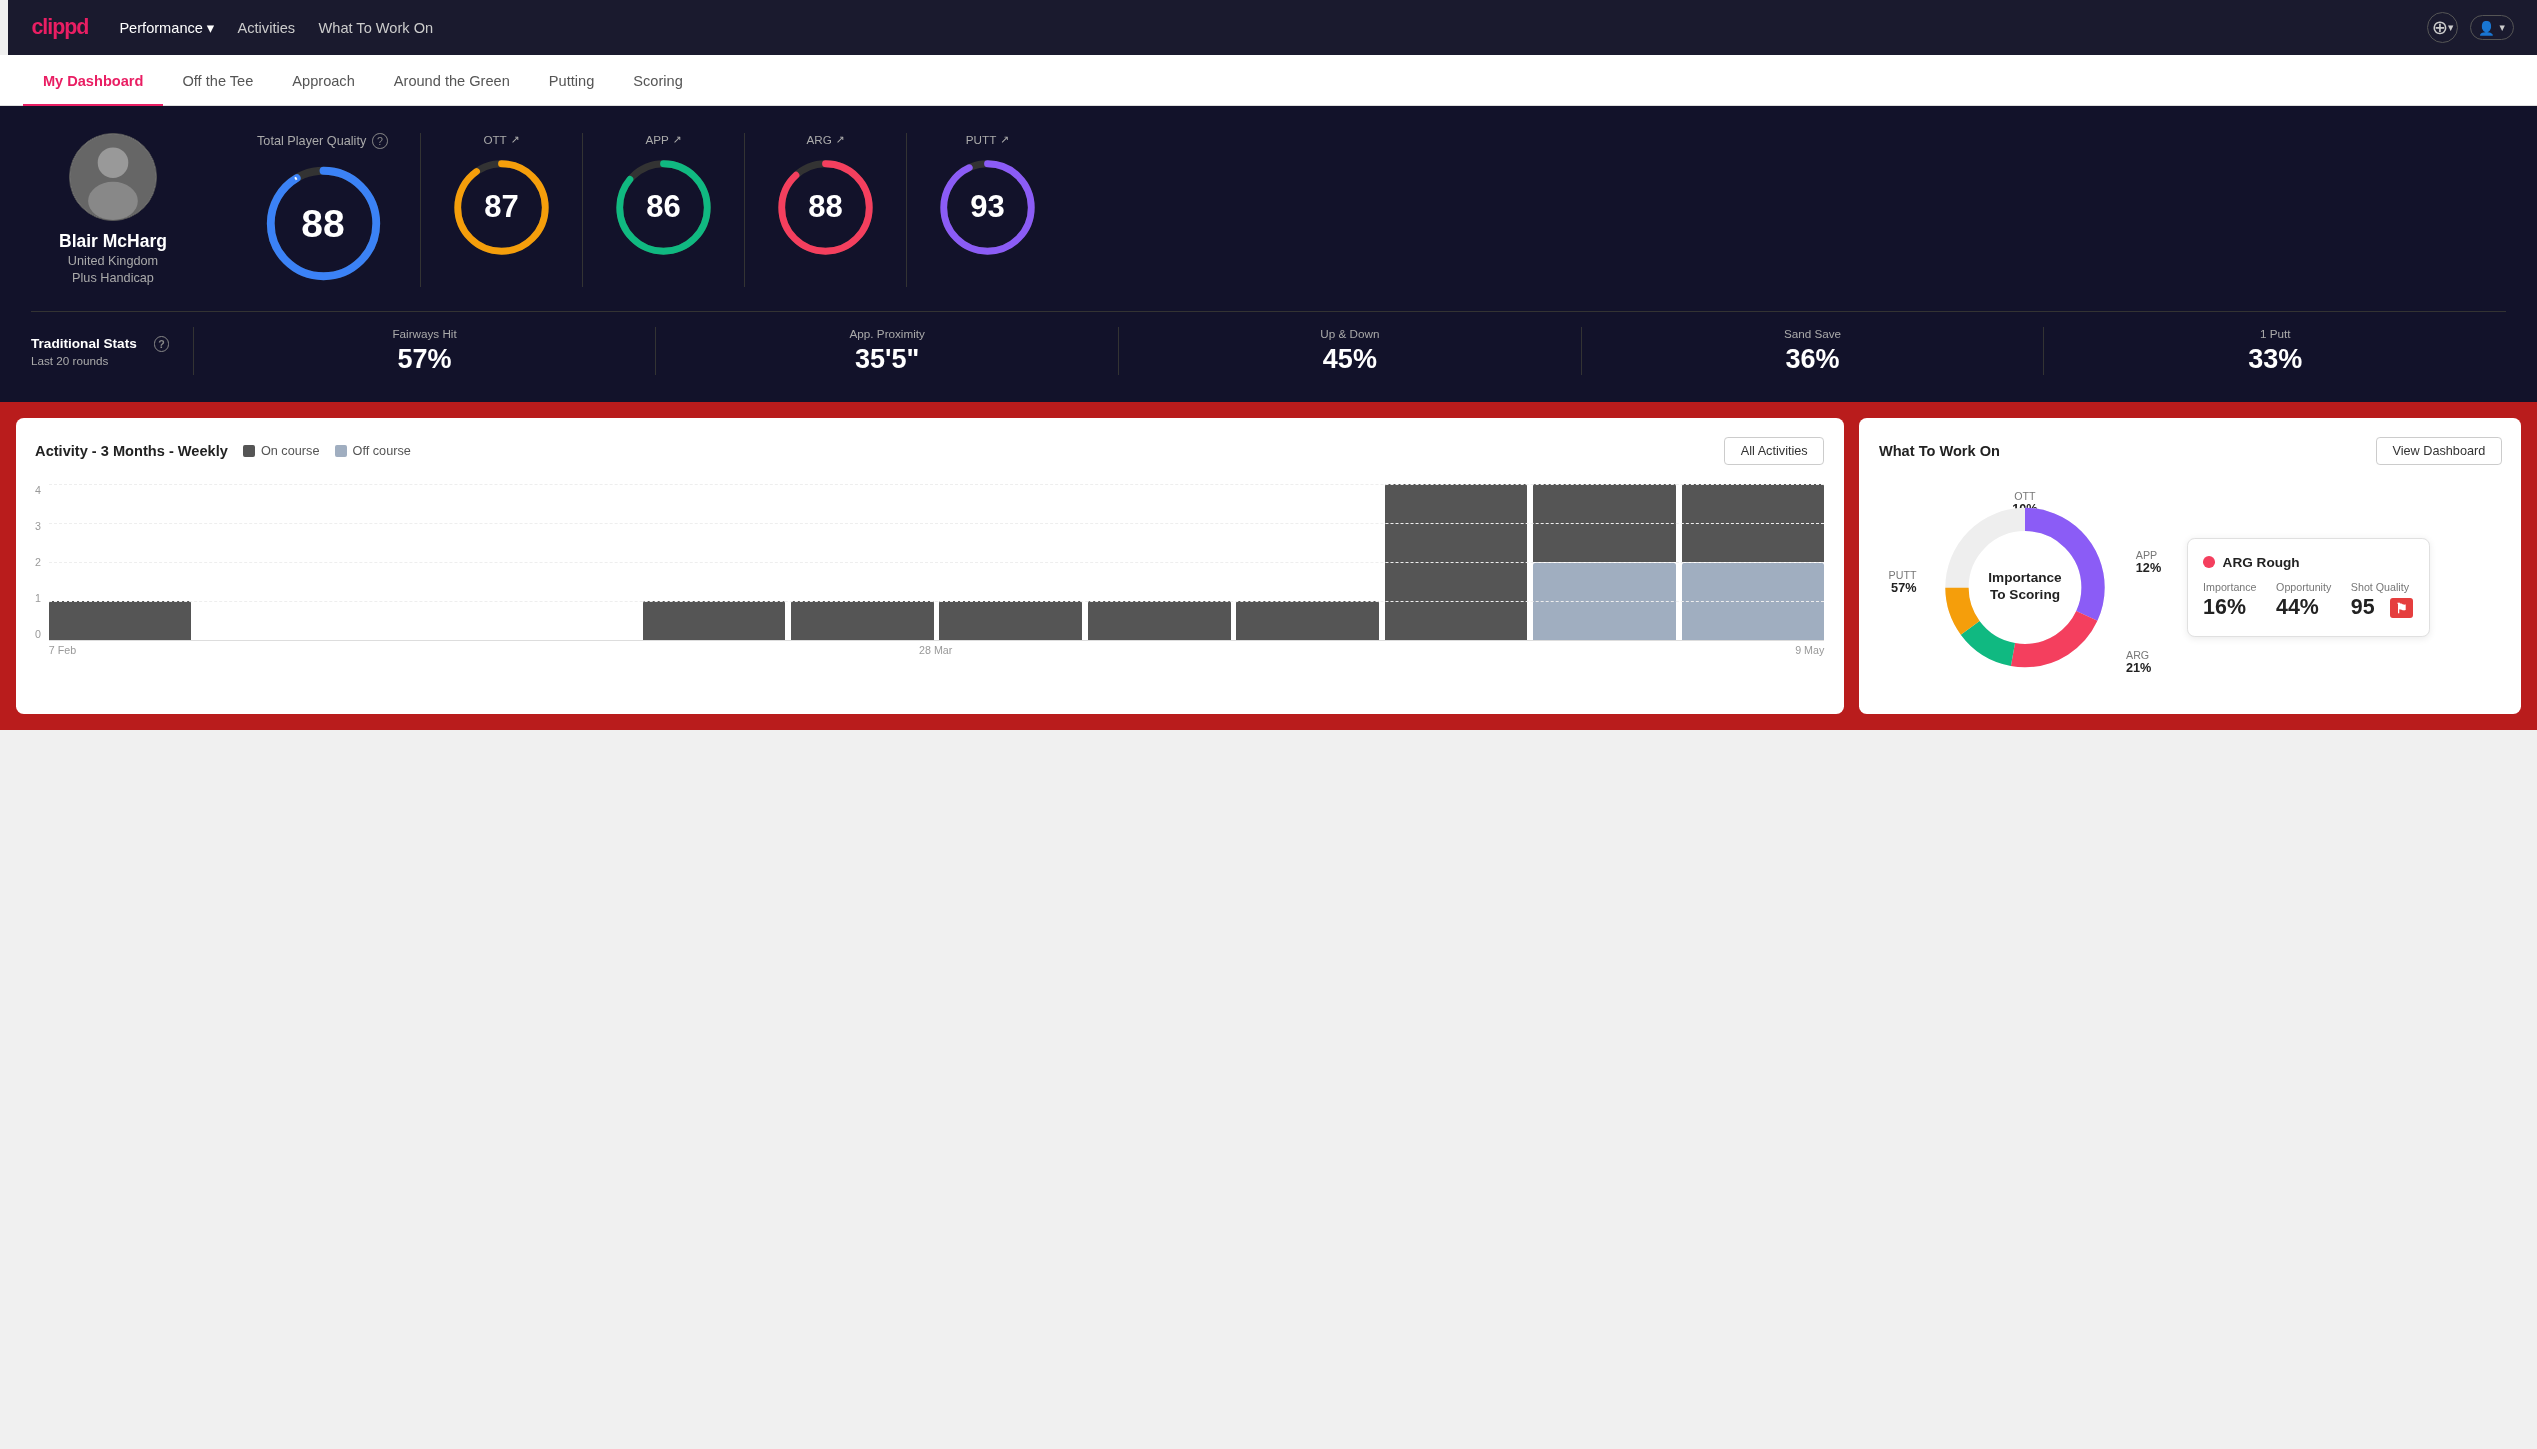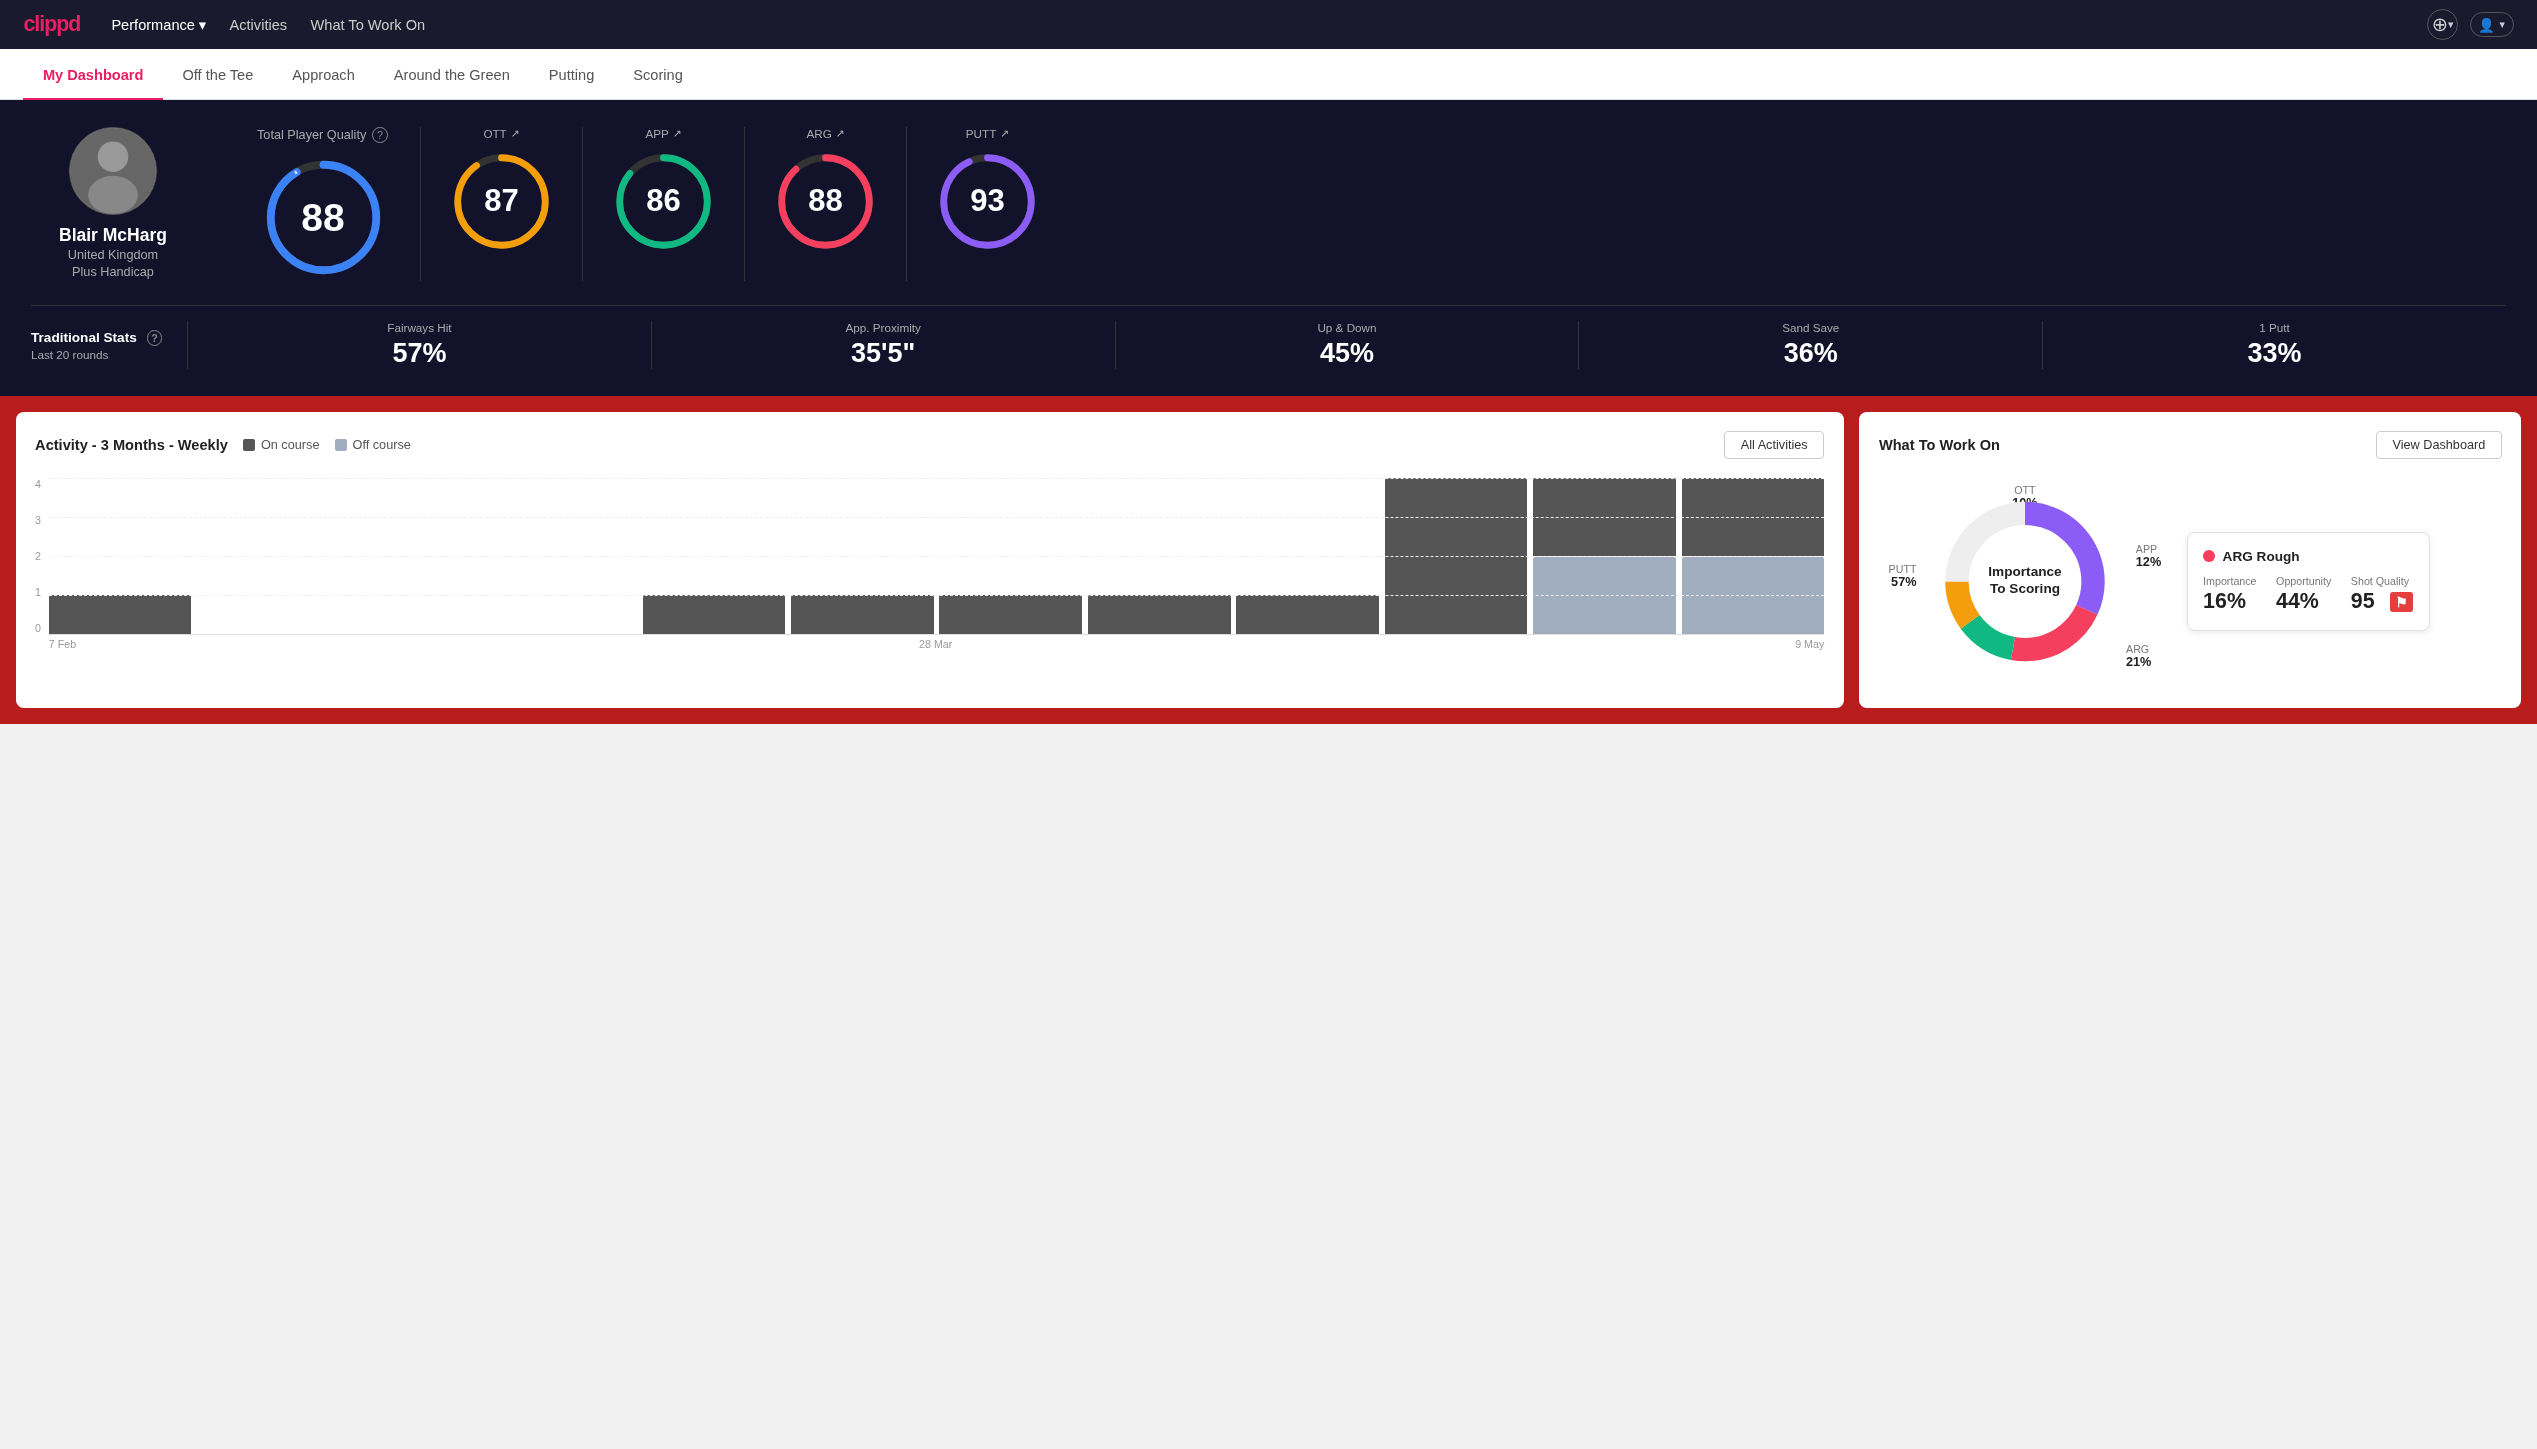"clippd" .top-nav { height: 49px -> 55px; margin-left: none -> 8px }
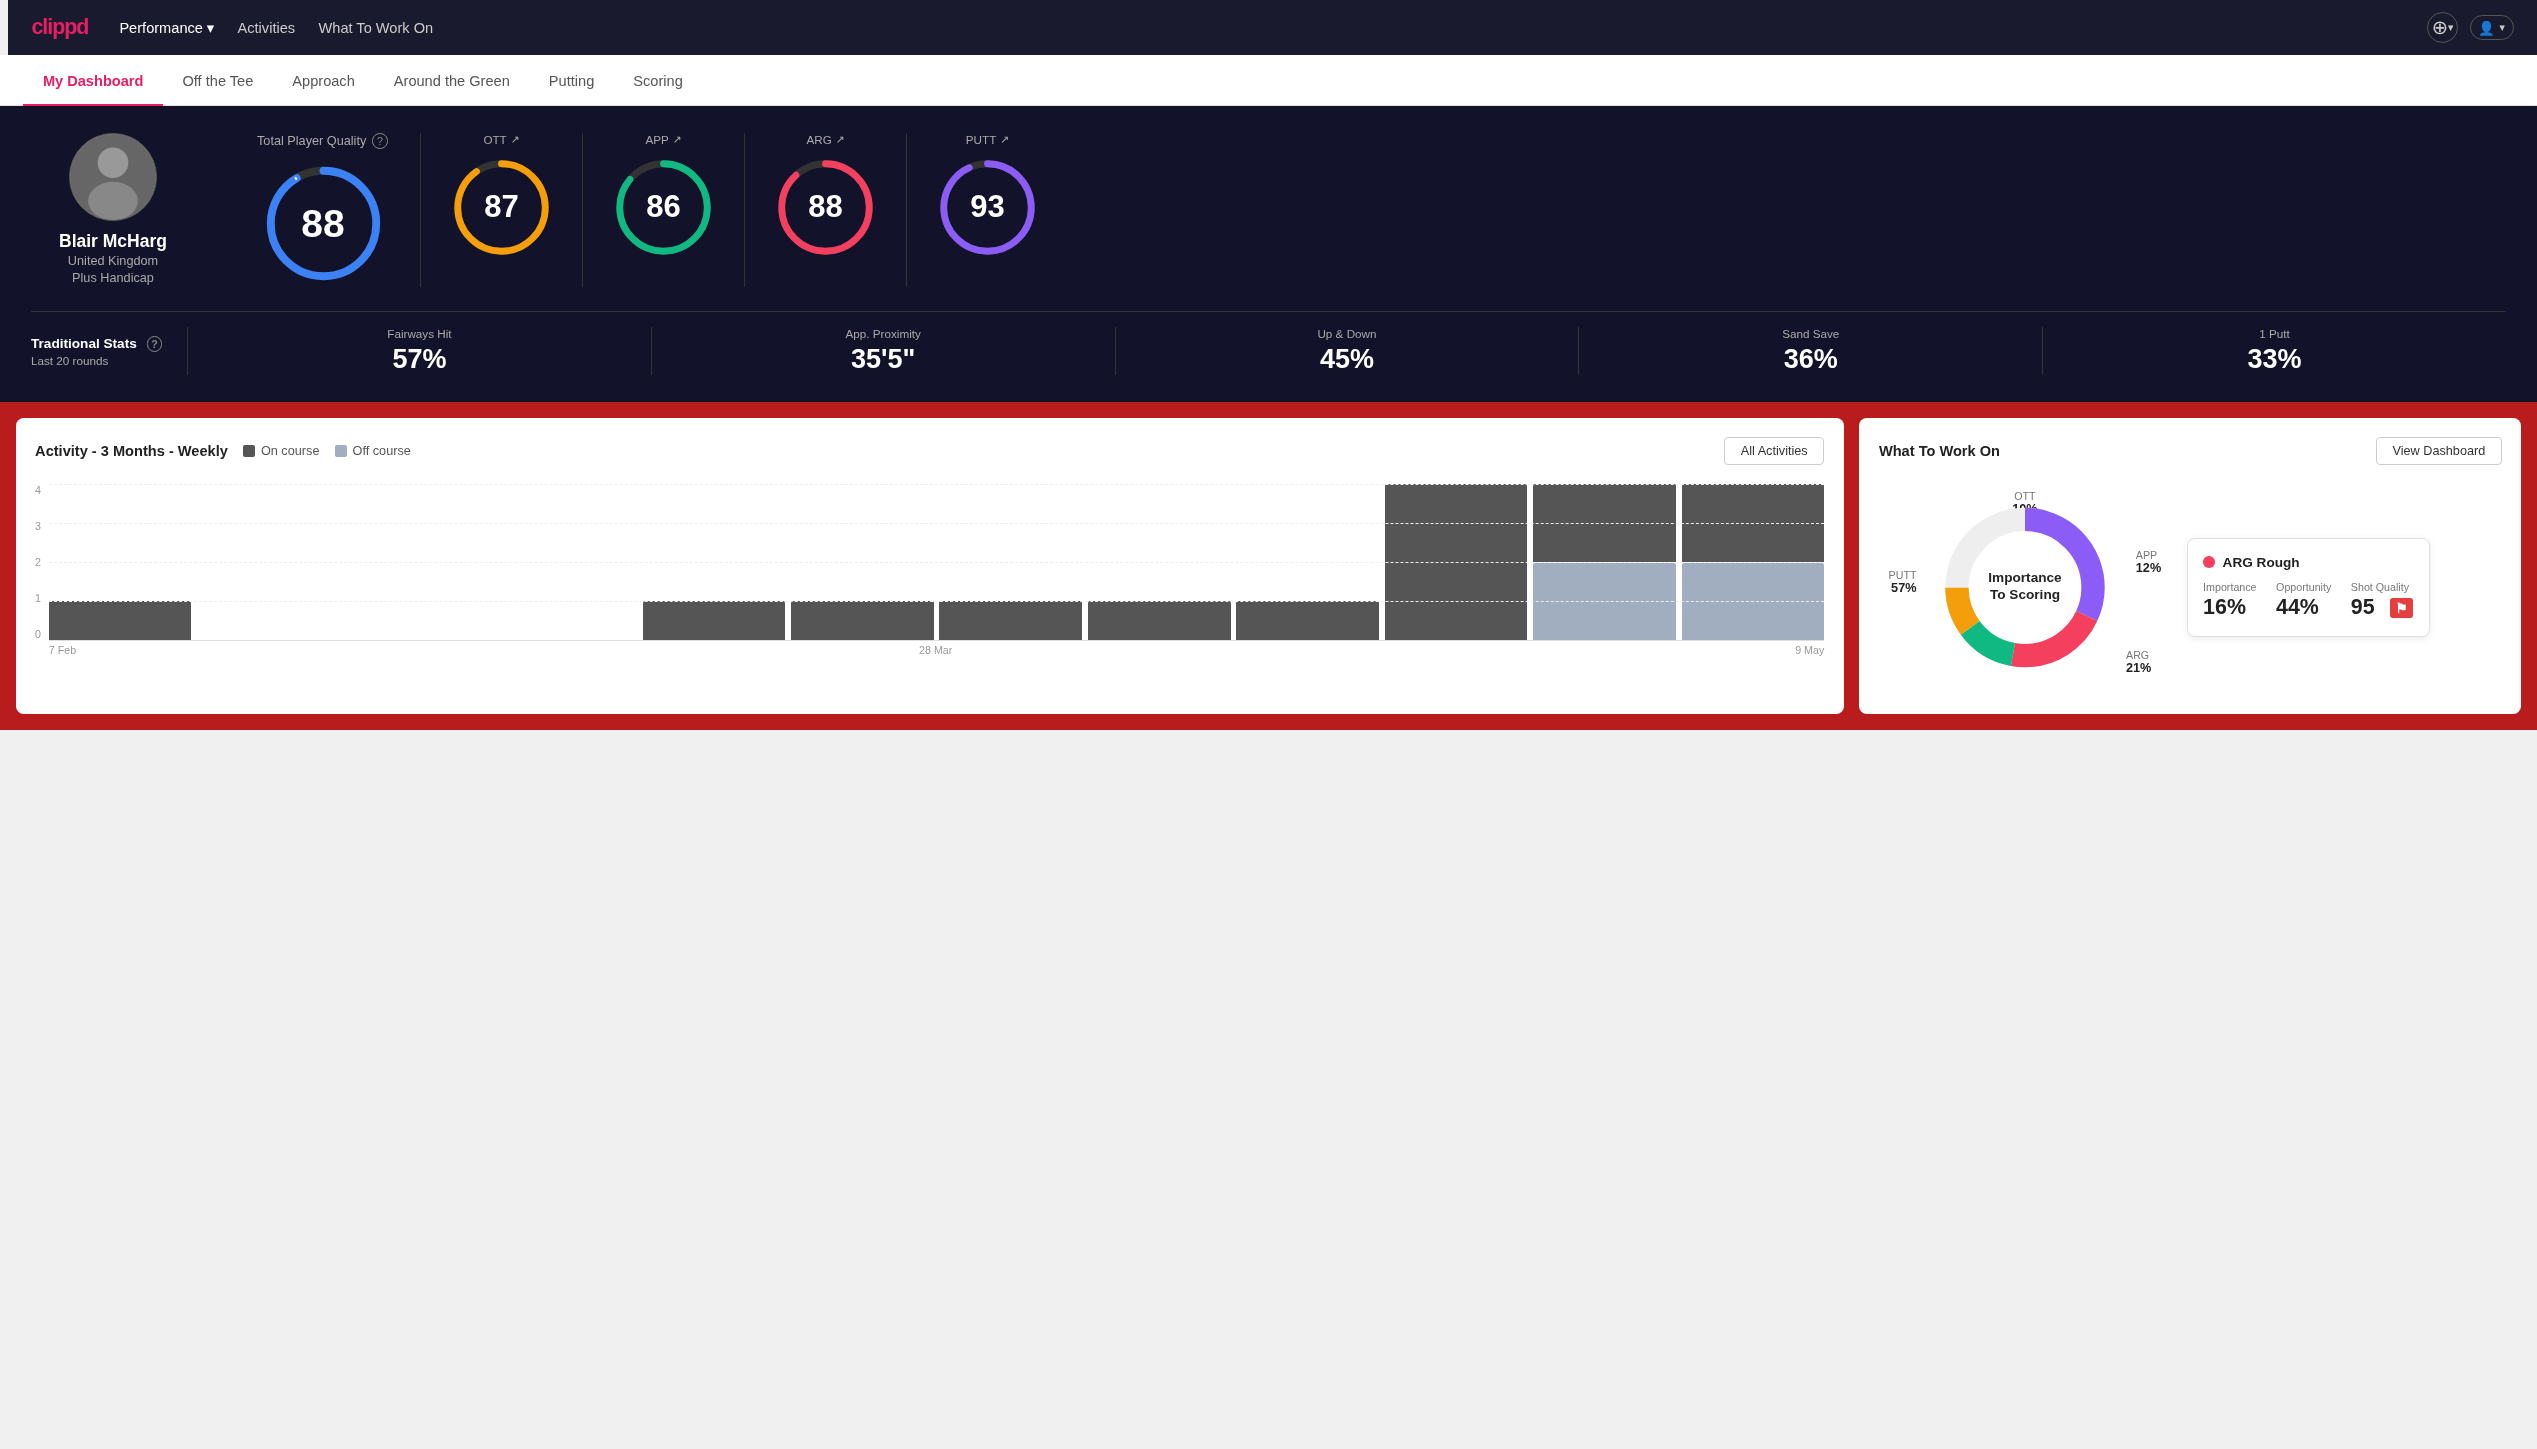"Traditional Stats" .trad-stats-label h3 { gap: 10px -> 17px }
